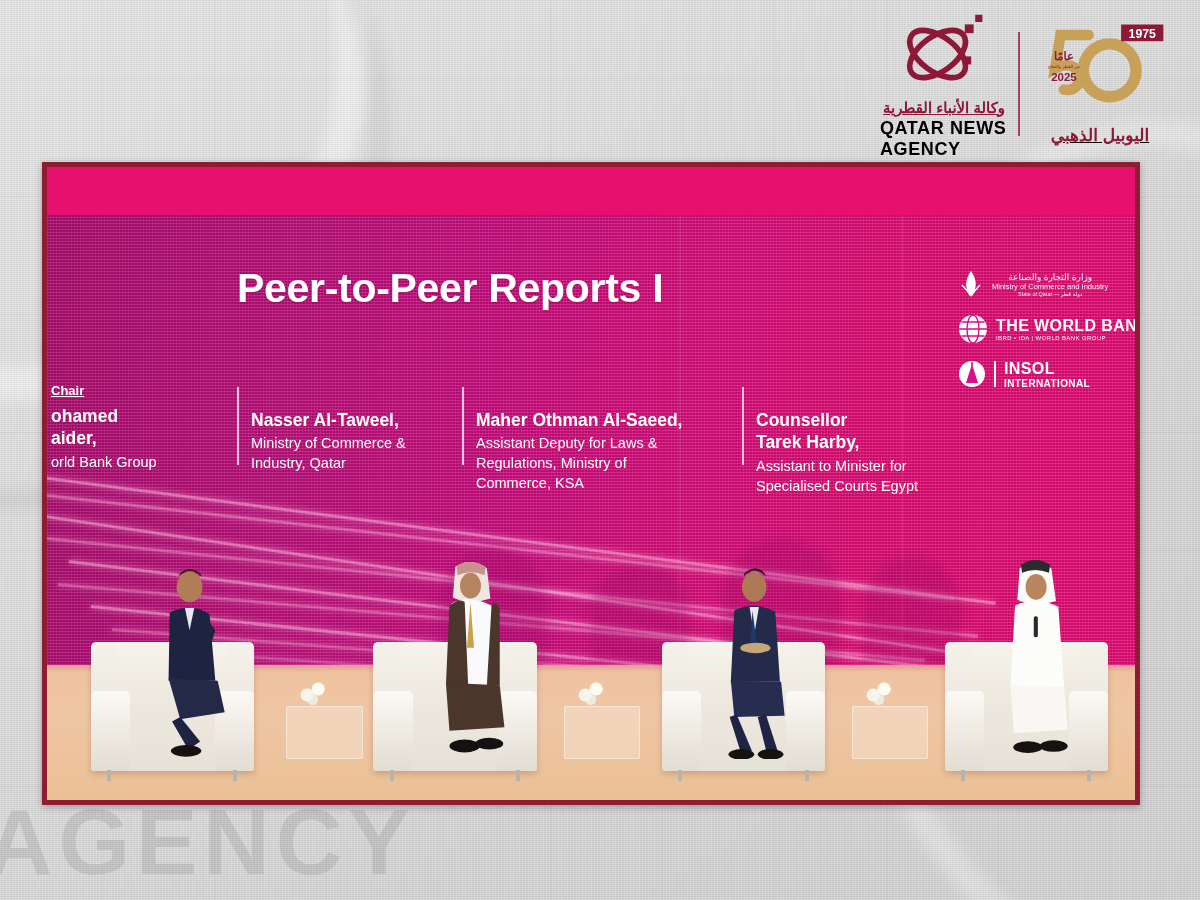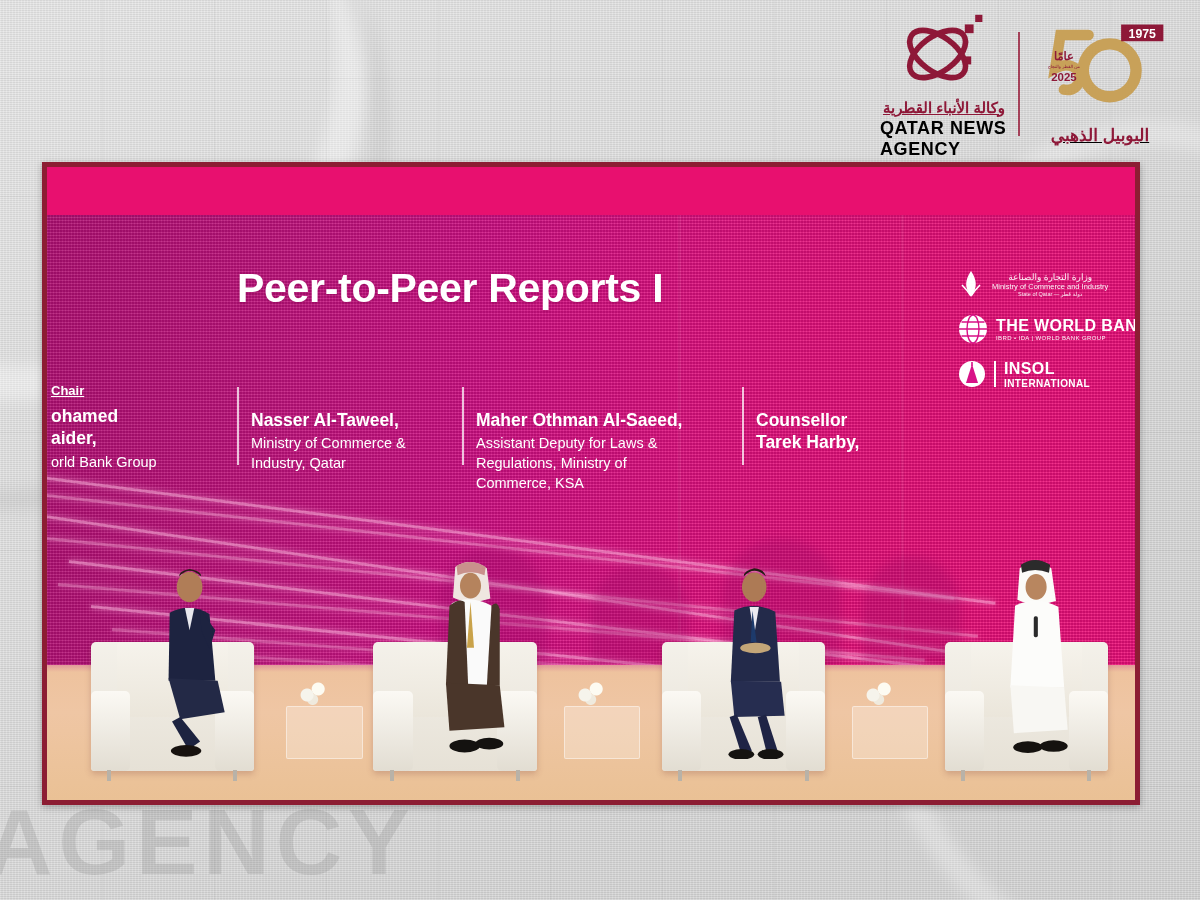"Assistant to Minister for" div.spk-org { html: none -> <div>Assistant to Minister for Specialised Courts Egypt</div> }
